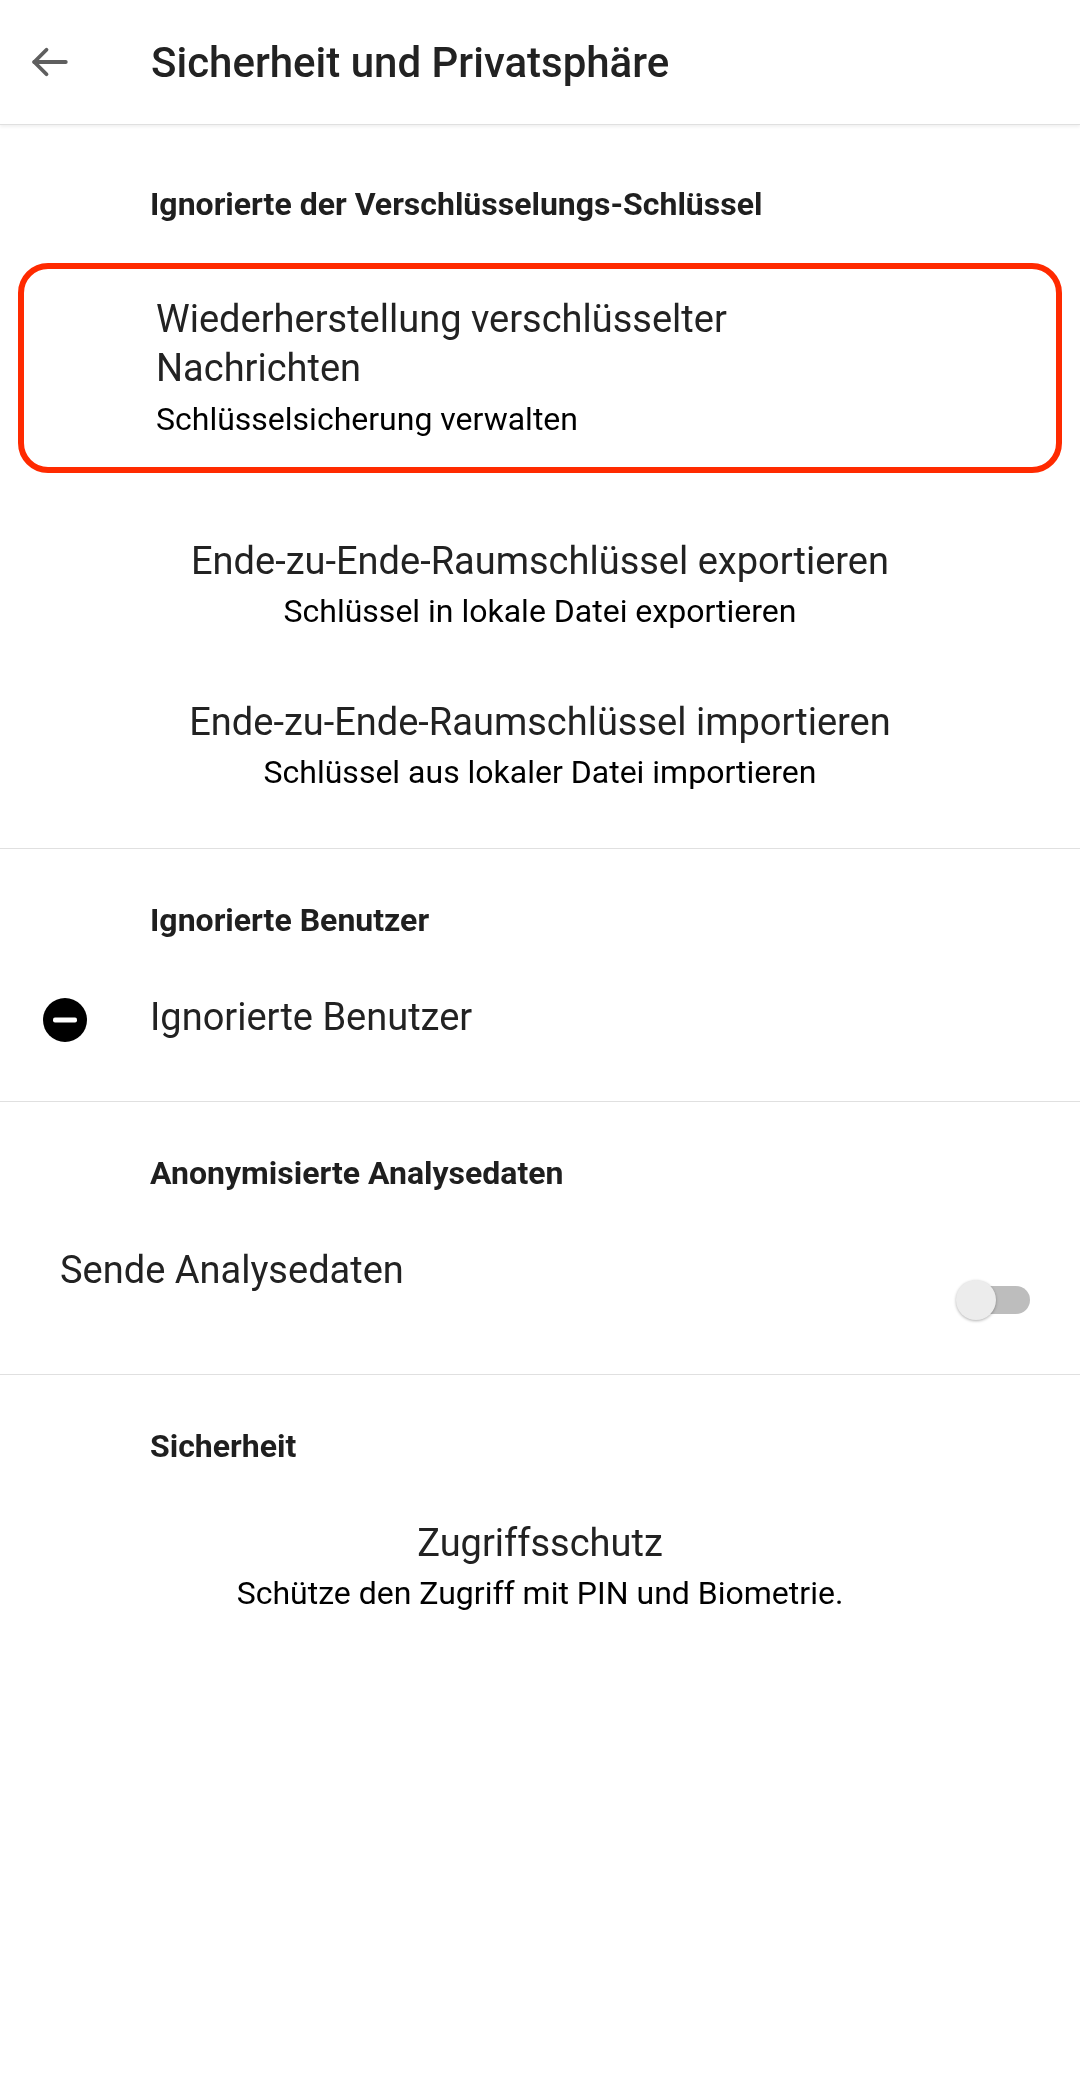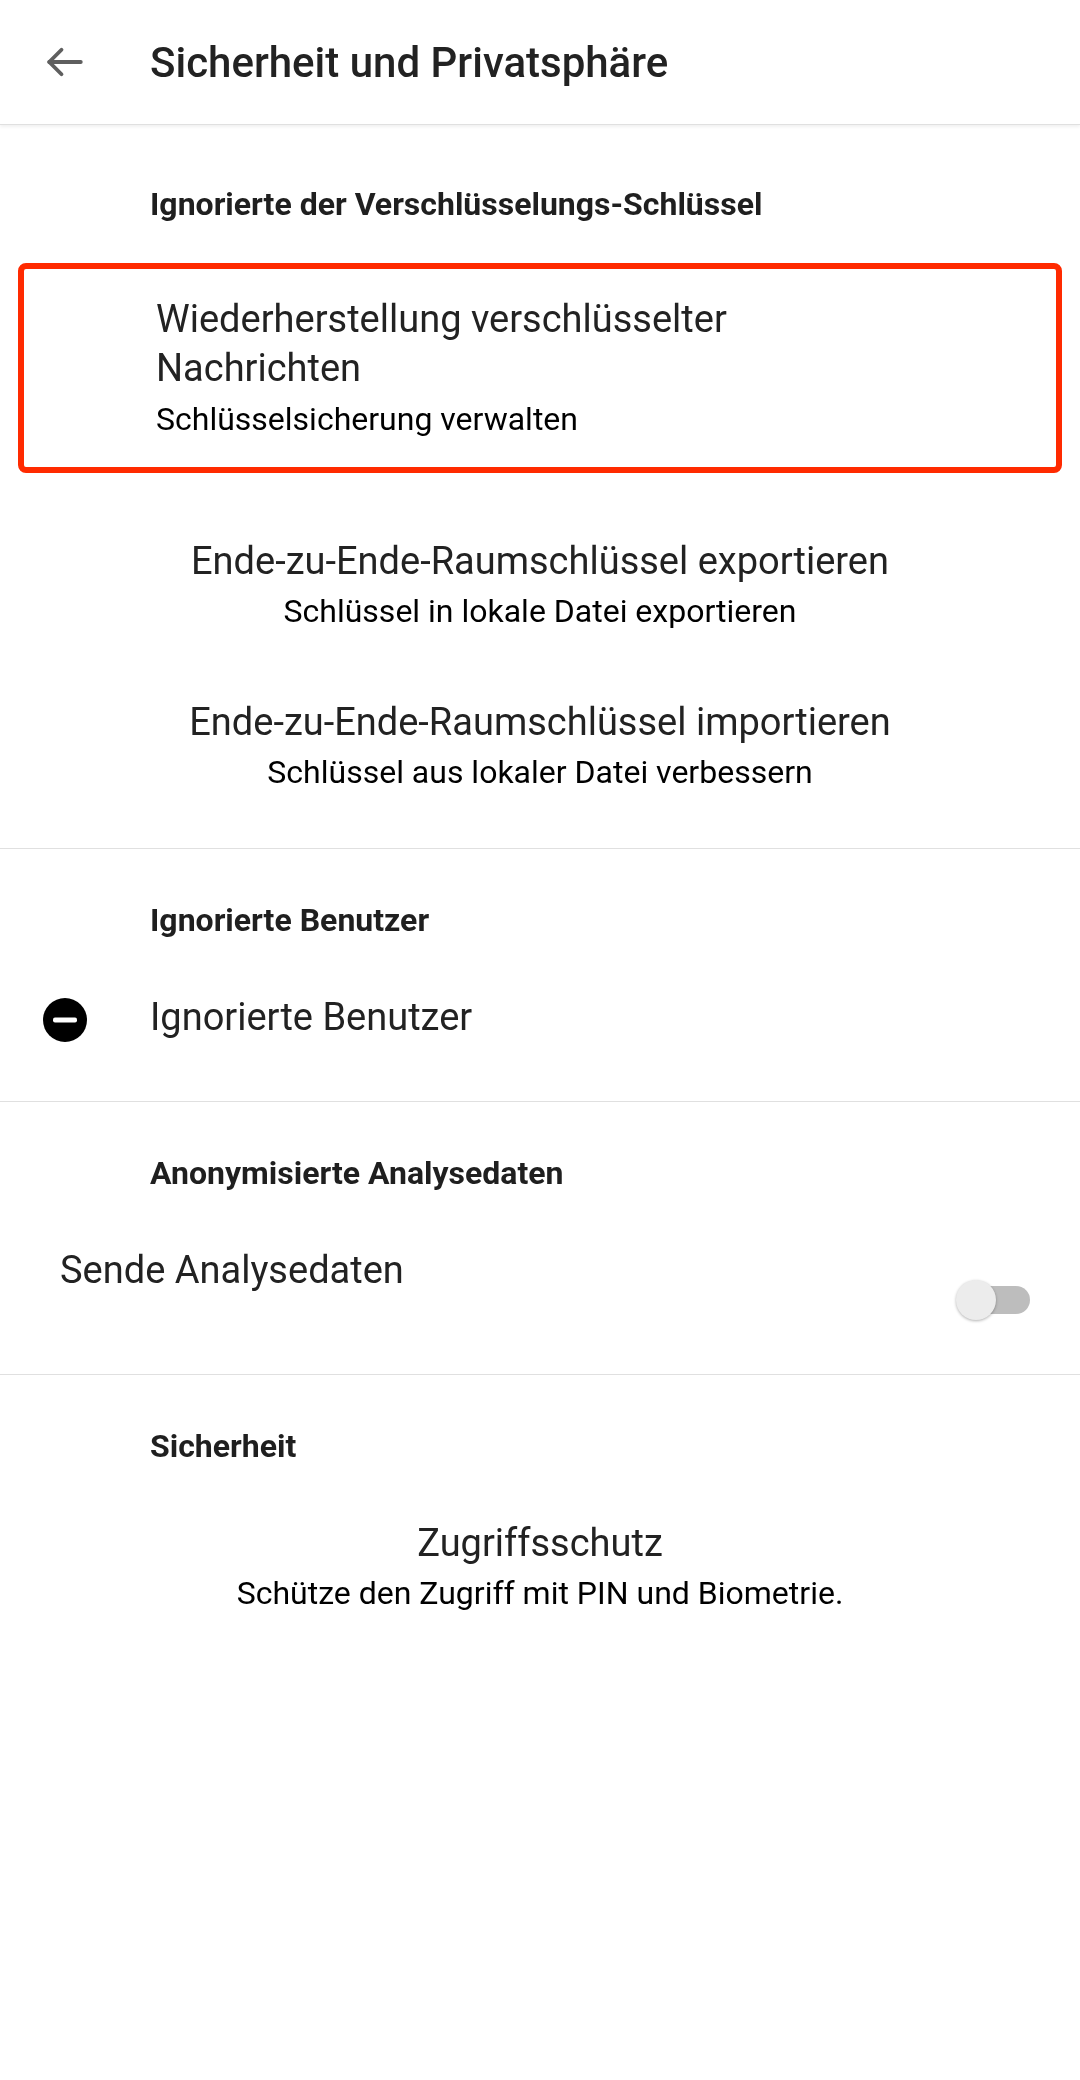"Sicherheit und Privatsphäre" .header { gap: none -> 16px; padding: 0 20px -> 0 5px }
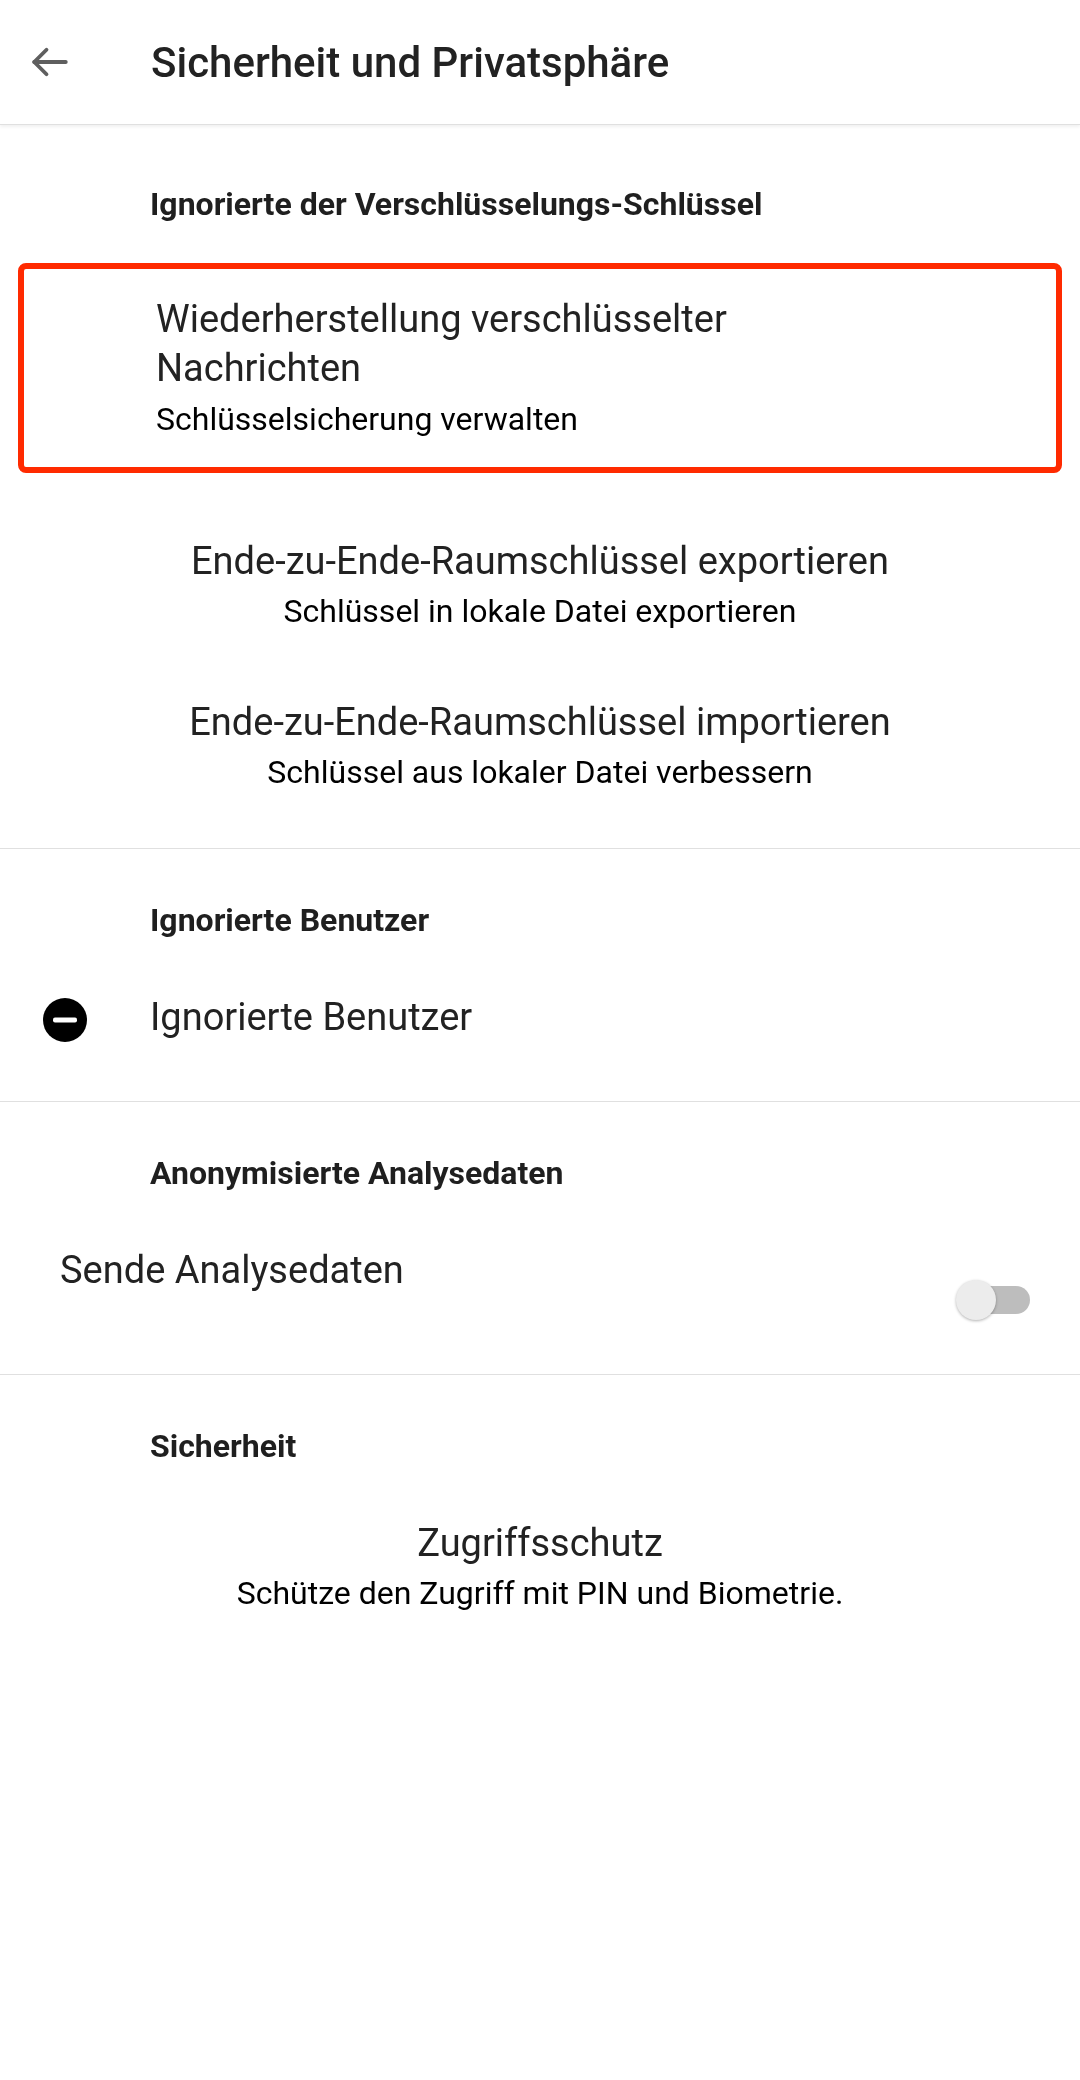"Wiederherstellung verschlüsselter" .highlight-box { border-radius: 8px -> 30px }
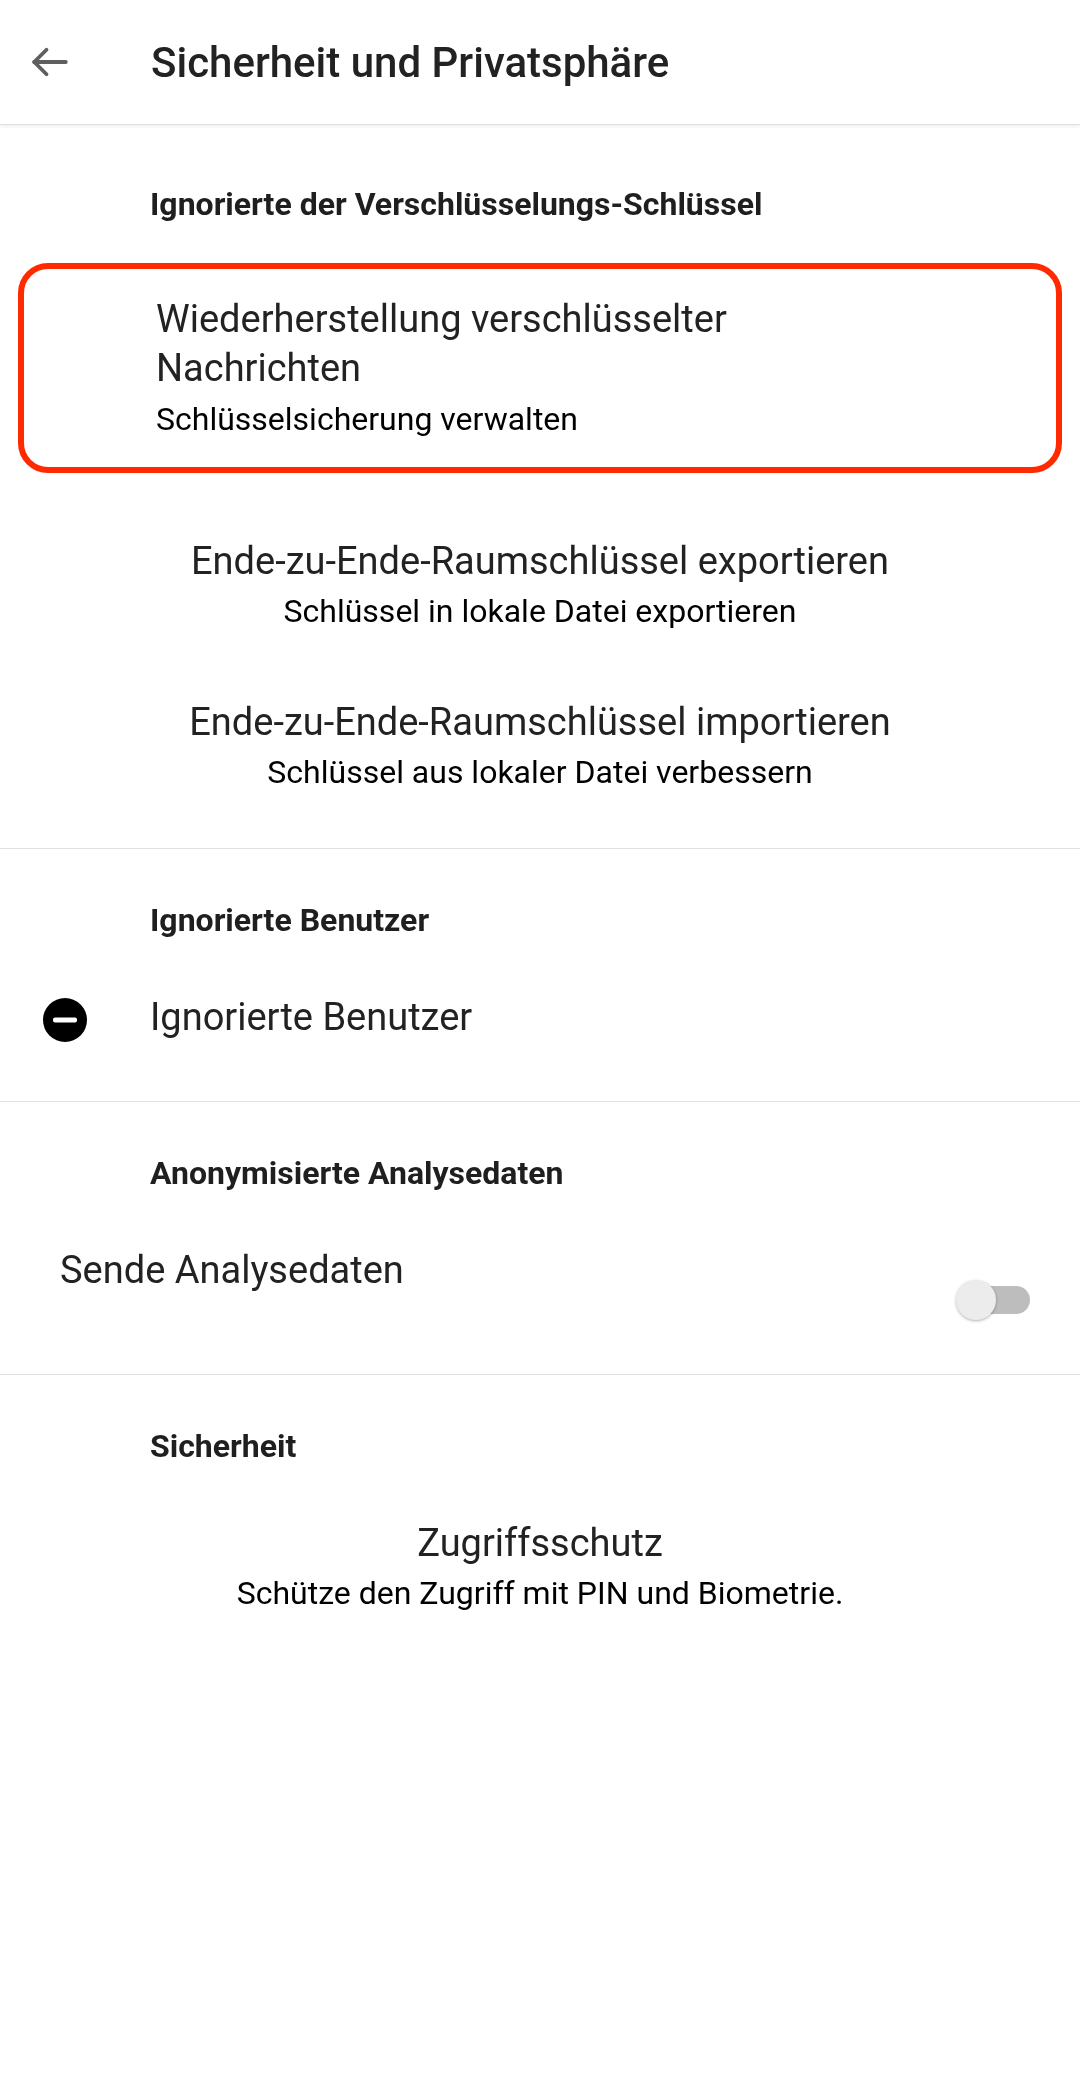"Schlüssel aus lokaler Datei verbessern" div.item-sub { text: verbessern -> importieren }
